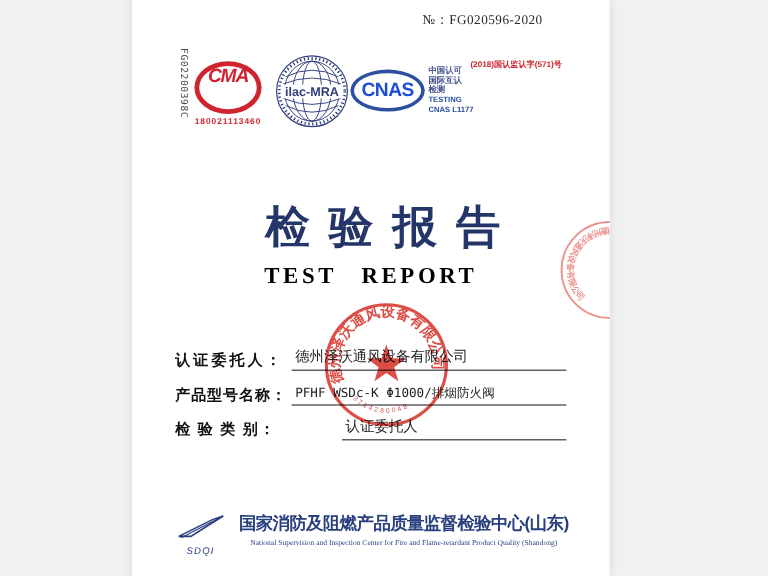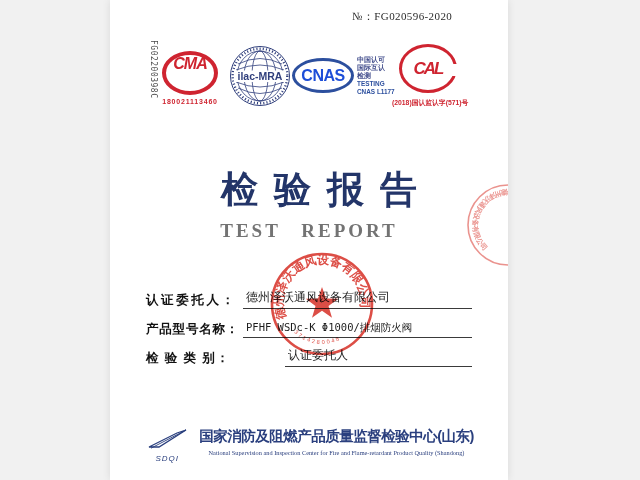"CAL" div.cal-ring { html: <div> <span>CAL</span> </div> -> none }
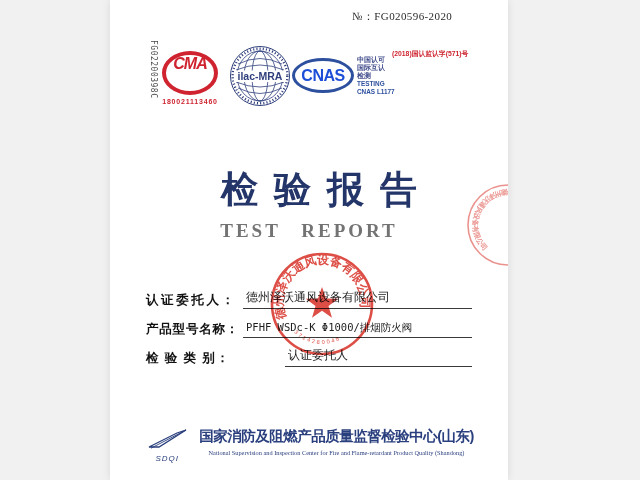"TEST REPORT" .title-en { color: #737373 -> #000000 }
